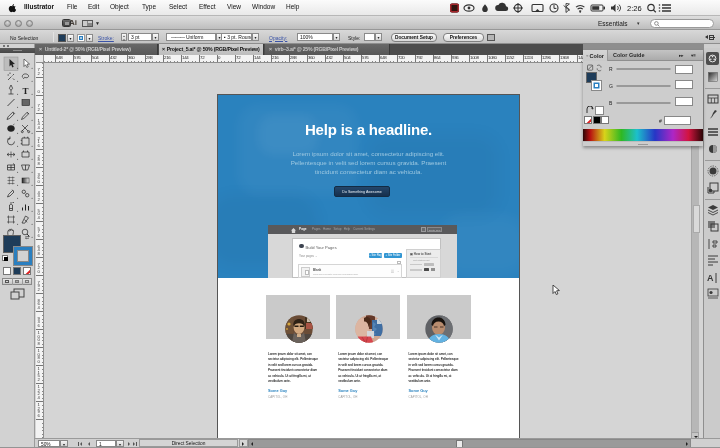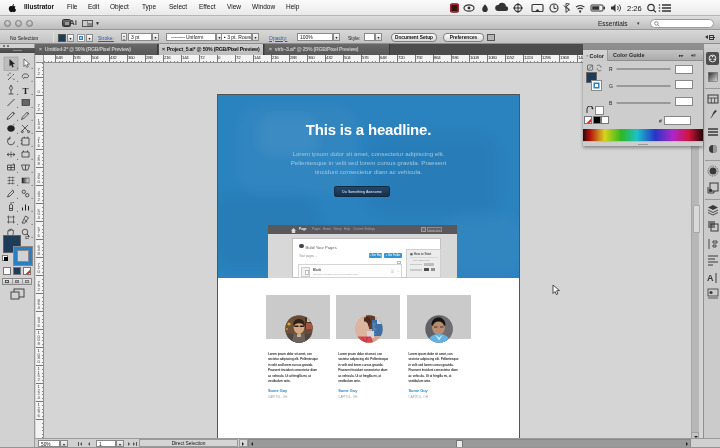"This is a headline." div.abs { text: This -> Help }
